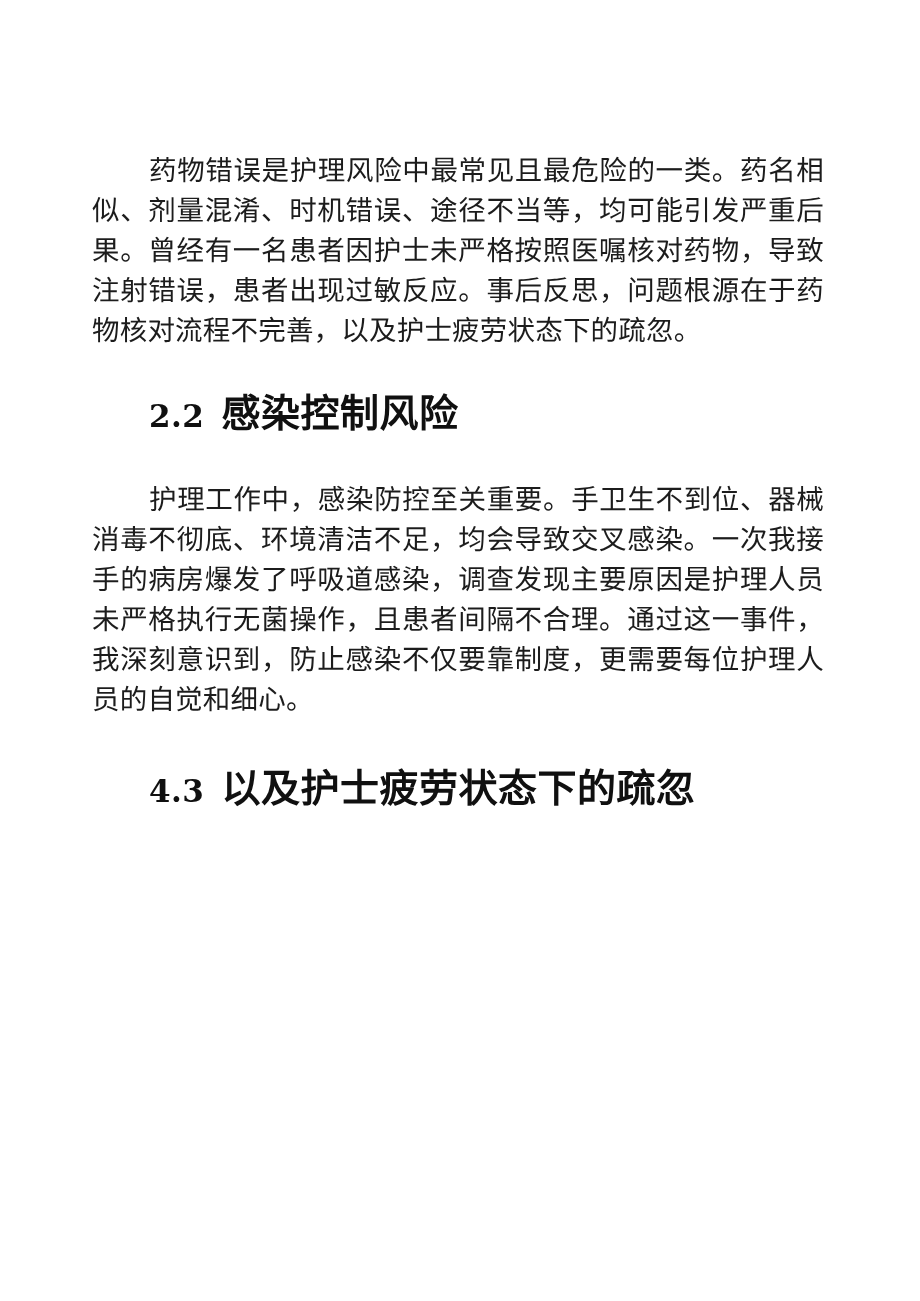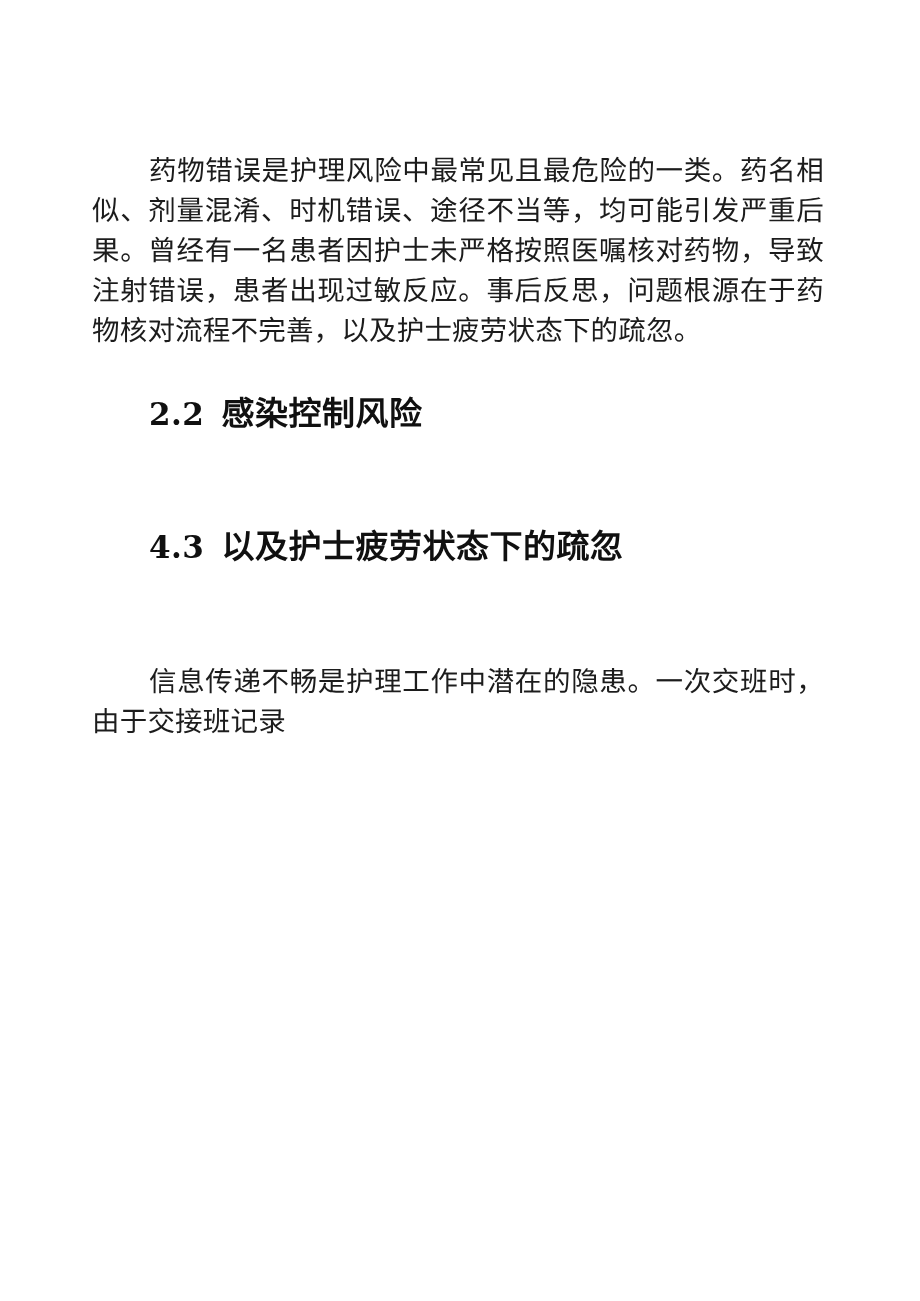"感染控制风险" .heading .htext { font-size: 33px -> 39px }
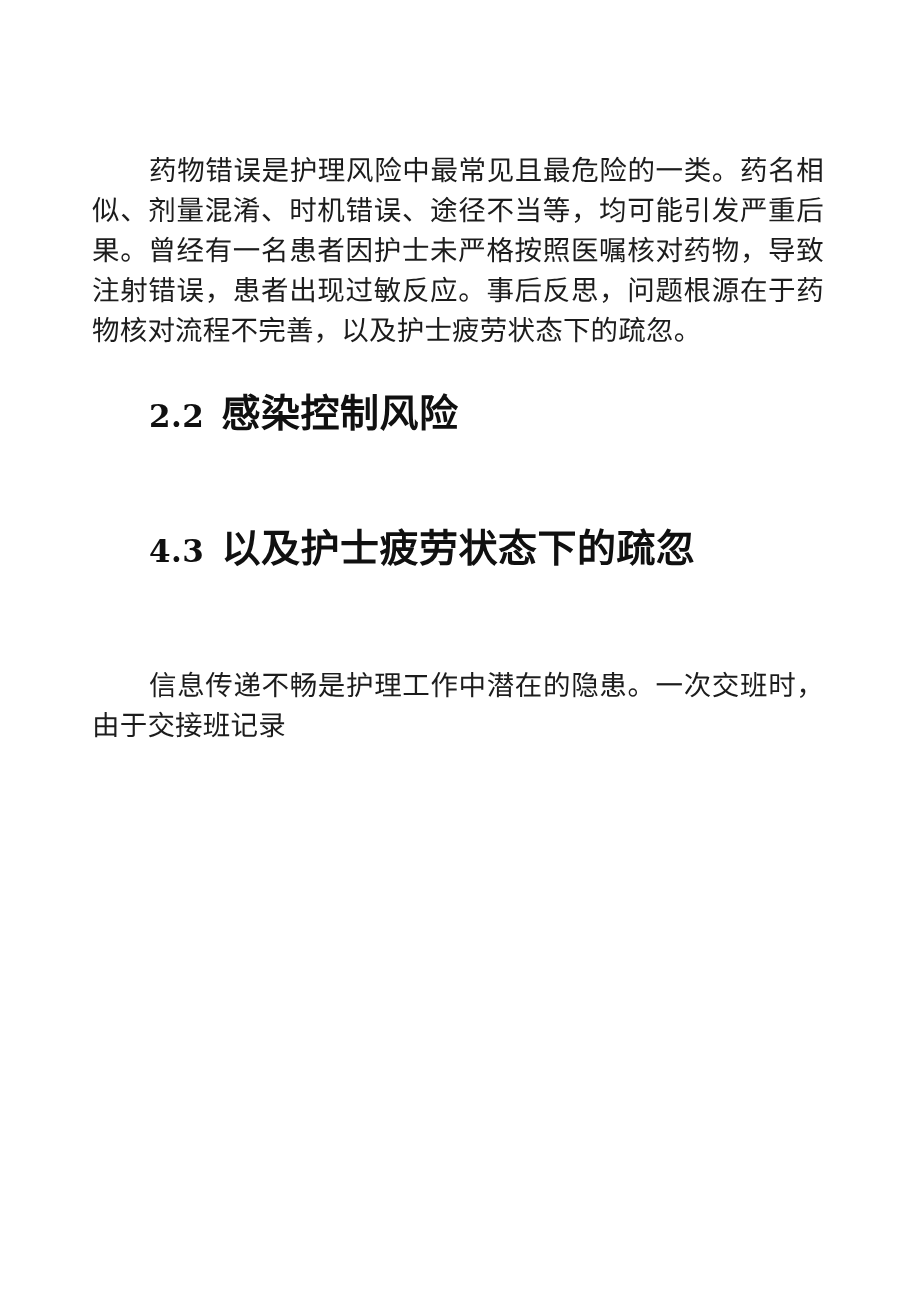"护理工作中，感染防控至关重要。手卫生不到位、器械消毒不彻底、环境清洁不足，均会导" p.para { html: none -> <p>护理工作中，感染防控至关重要。手卫生不到位、器械消毒不彻底、环境清洁不足，均会导致交叉感染。一次我接手的病房爆发了呼吸道感染，调查发现主要原因是护理人员未严格执行无菌操作，且患者间隔不合理。通过这一事件，我深刻意识到，防止感染不仅要靠制度，更需要每位护理人员的自觉和细心。</p> }
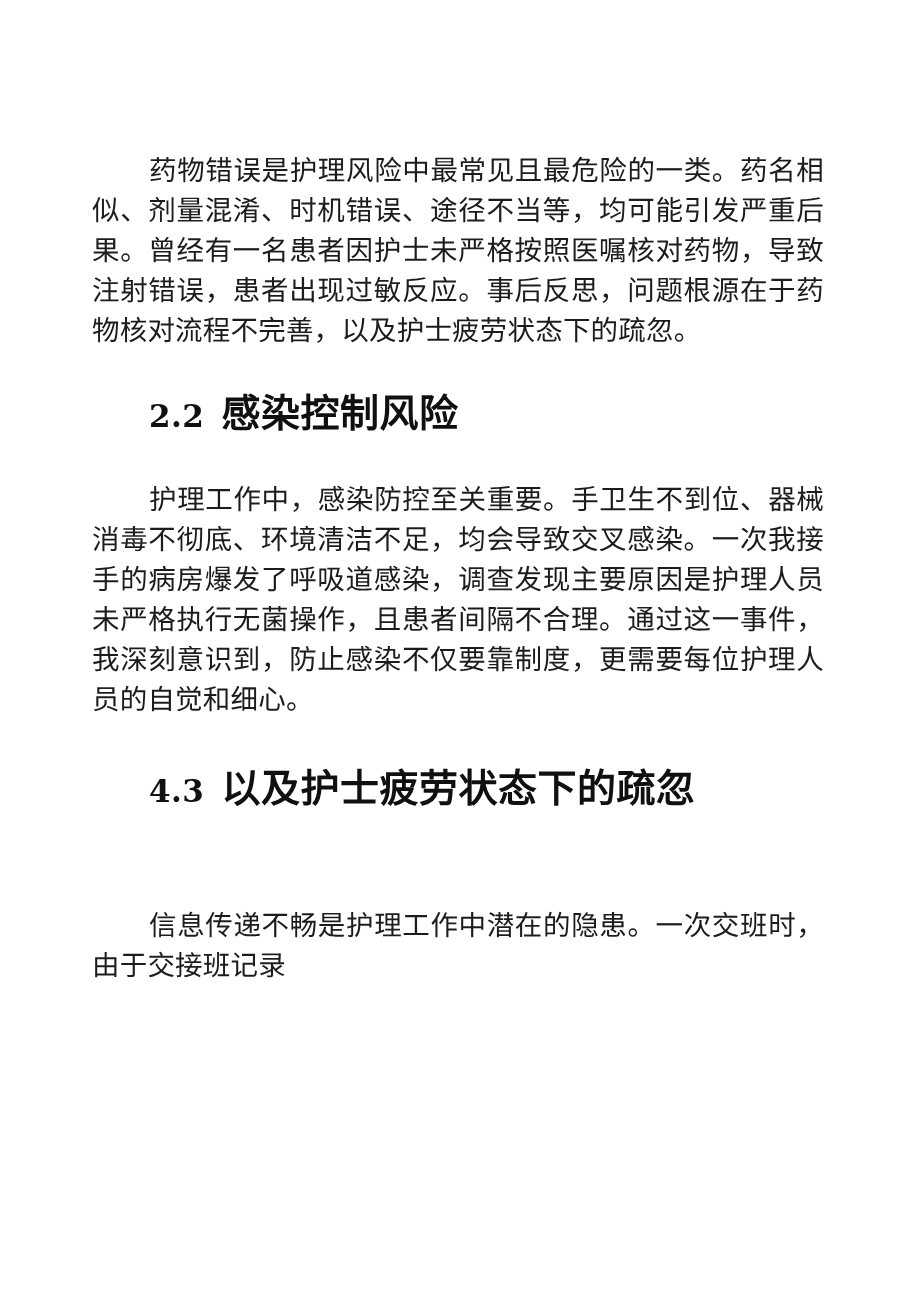"信息传递不畅是护理工作中潜在的隐患。一次交班时，由于交接班记录" p.para { html: <p>信息传递不畅是护理工作中潜在的隐患。一次交班时，由于交接班记录</p> -> none }
